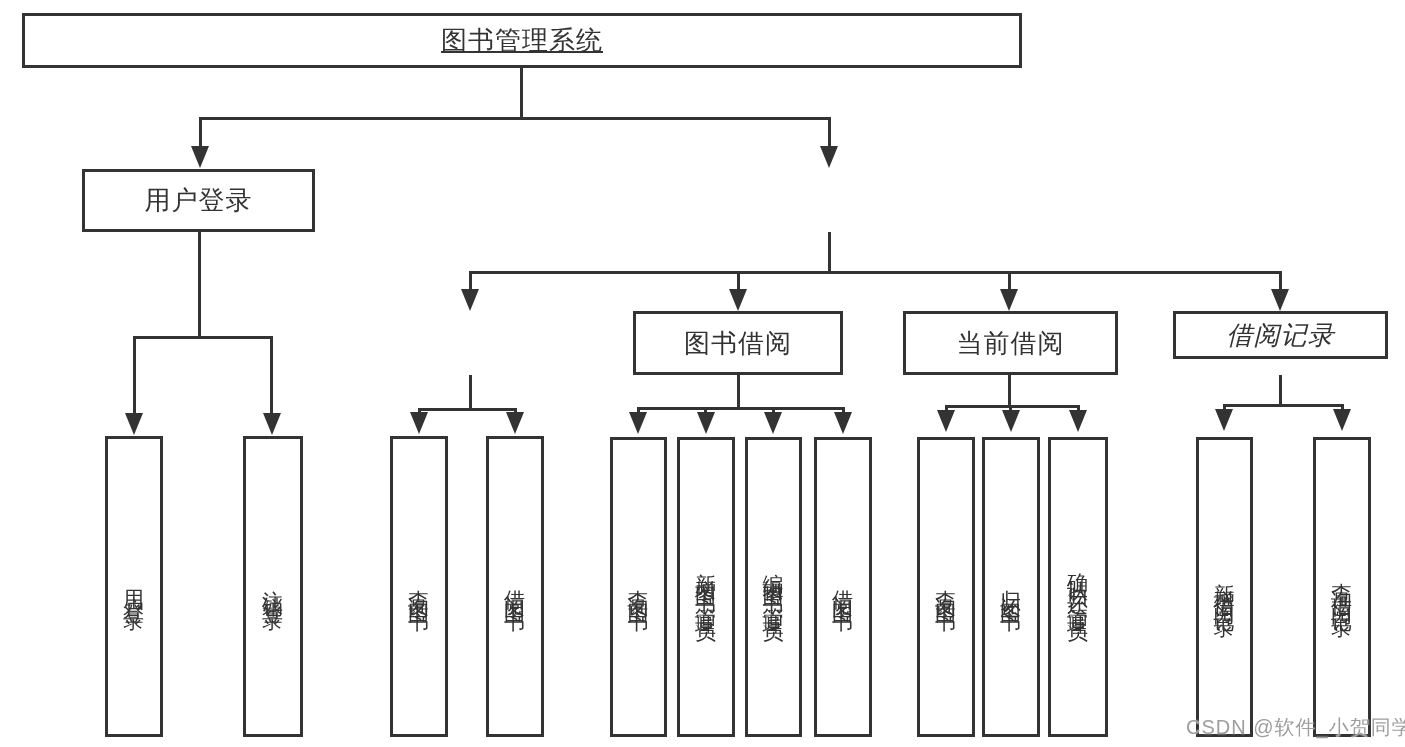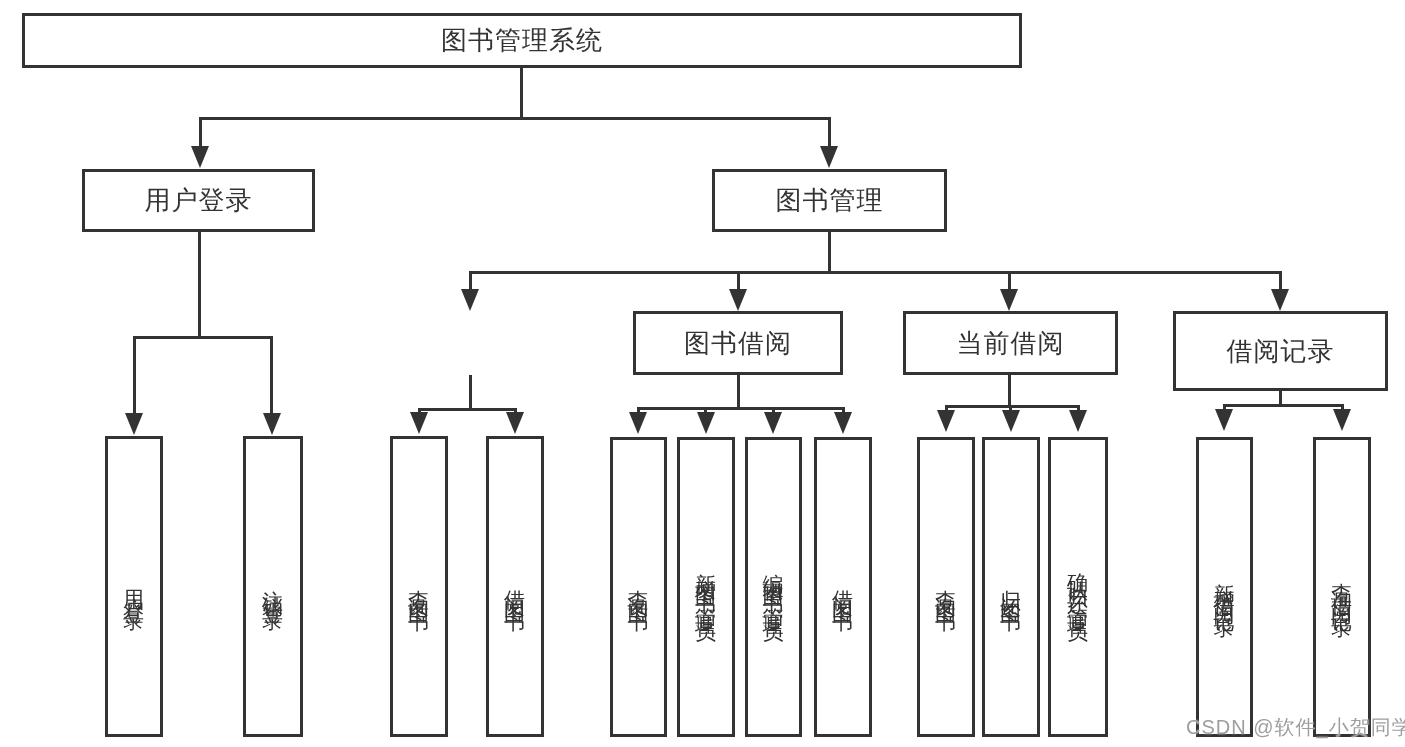"图书管理系统" div.hbox { text-decoration: none -> underline }
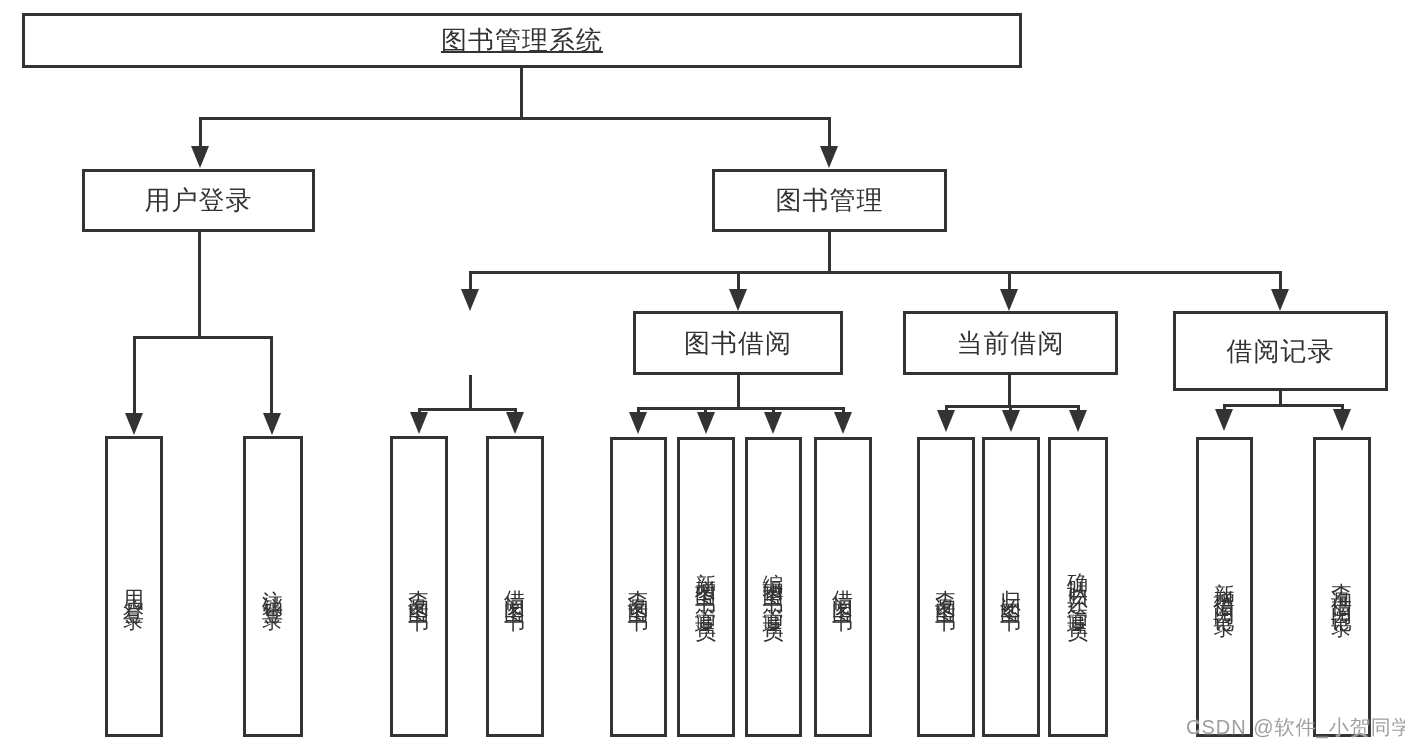"图书管理" div.hbox { html: <div> <span>图书管理</span> </div> -> none }
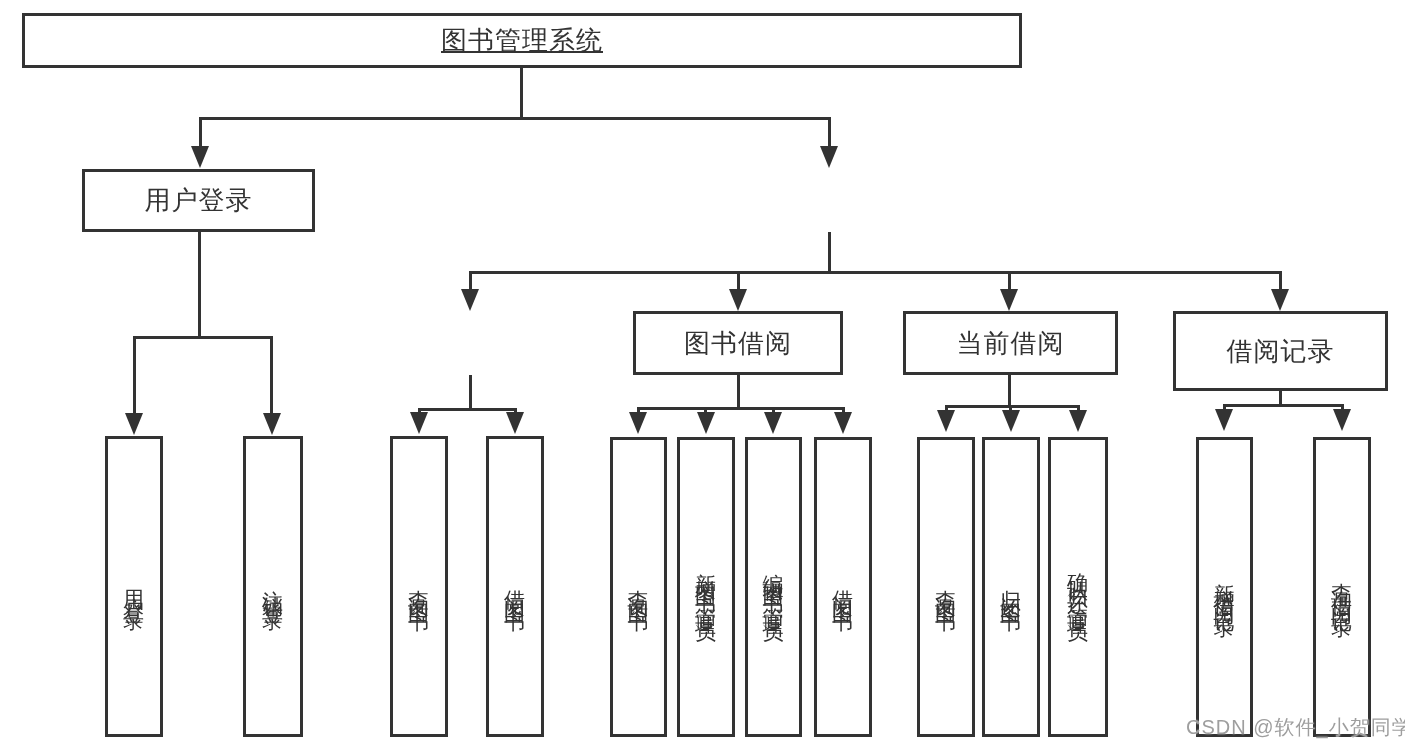"借阅记录" div.hbox { font-style: none -> italic; height: 80px -> 48px }
